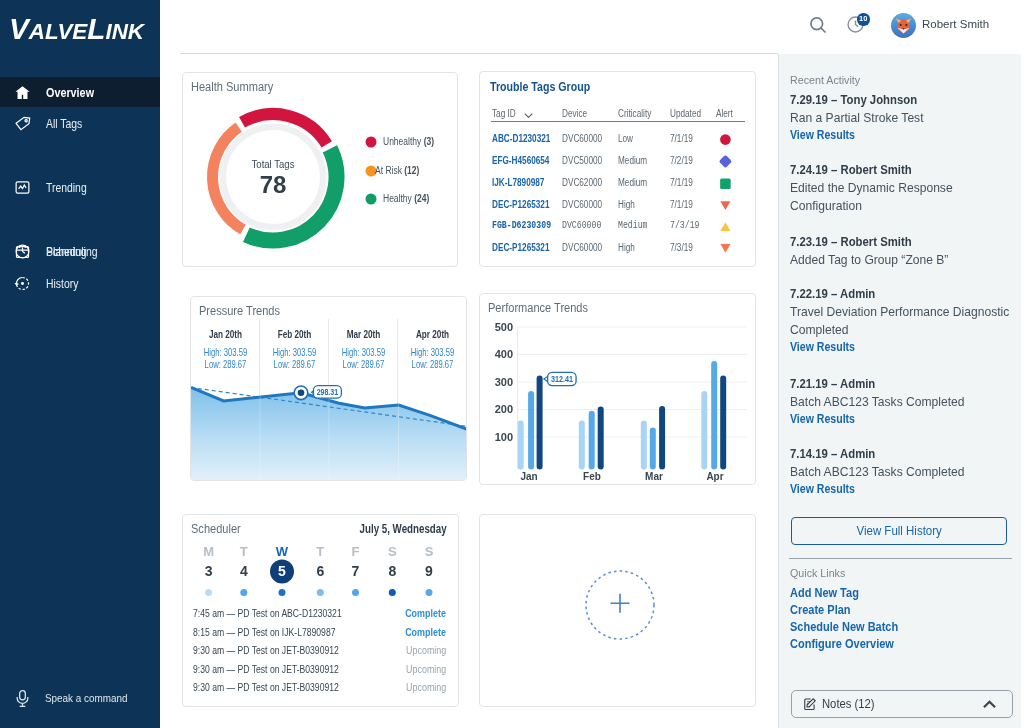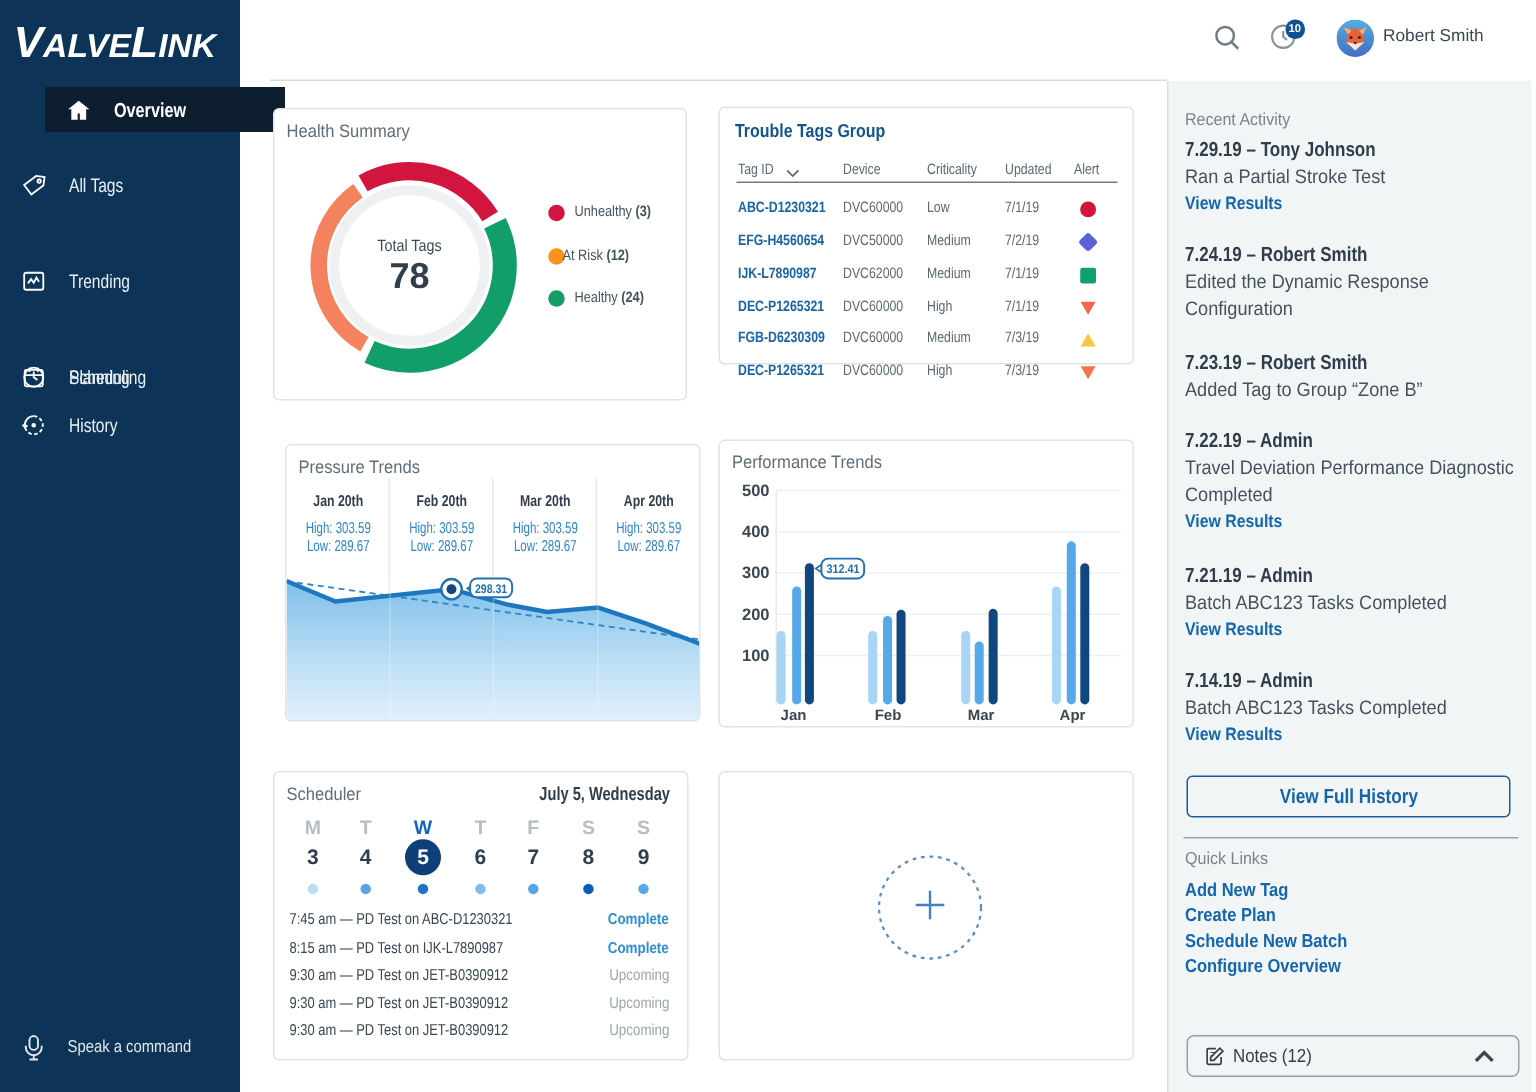"Overview" div.nav-item { margin-left: 30px -> none; top: 58px -> 77px }
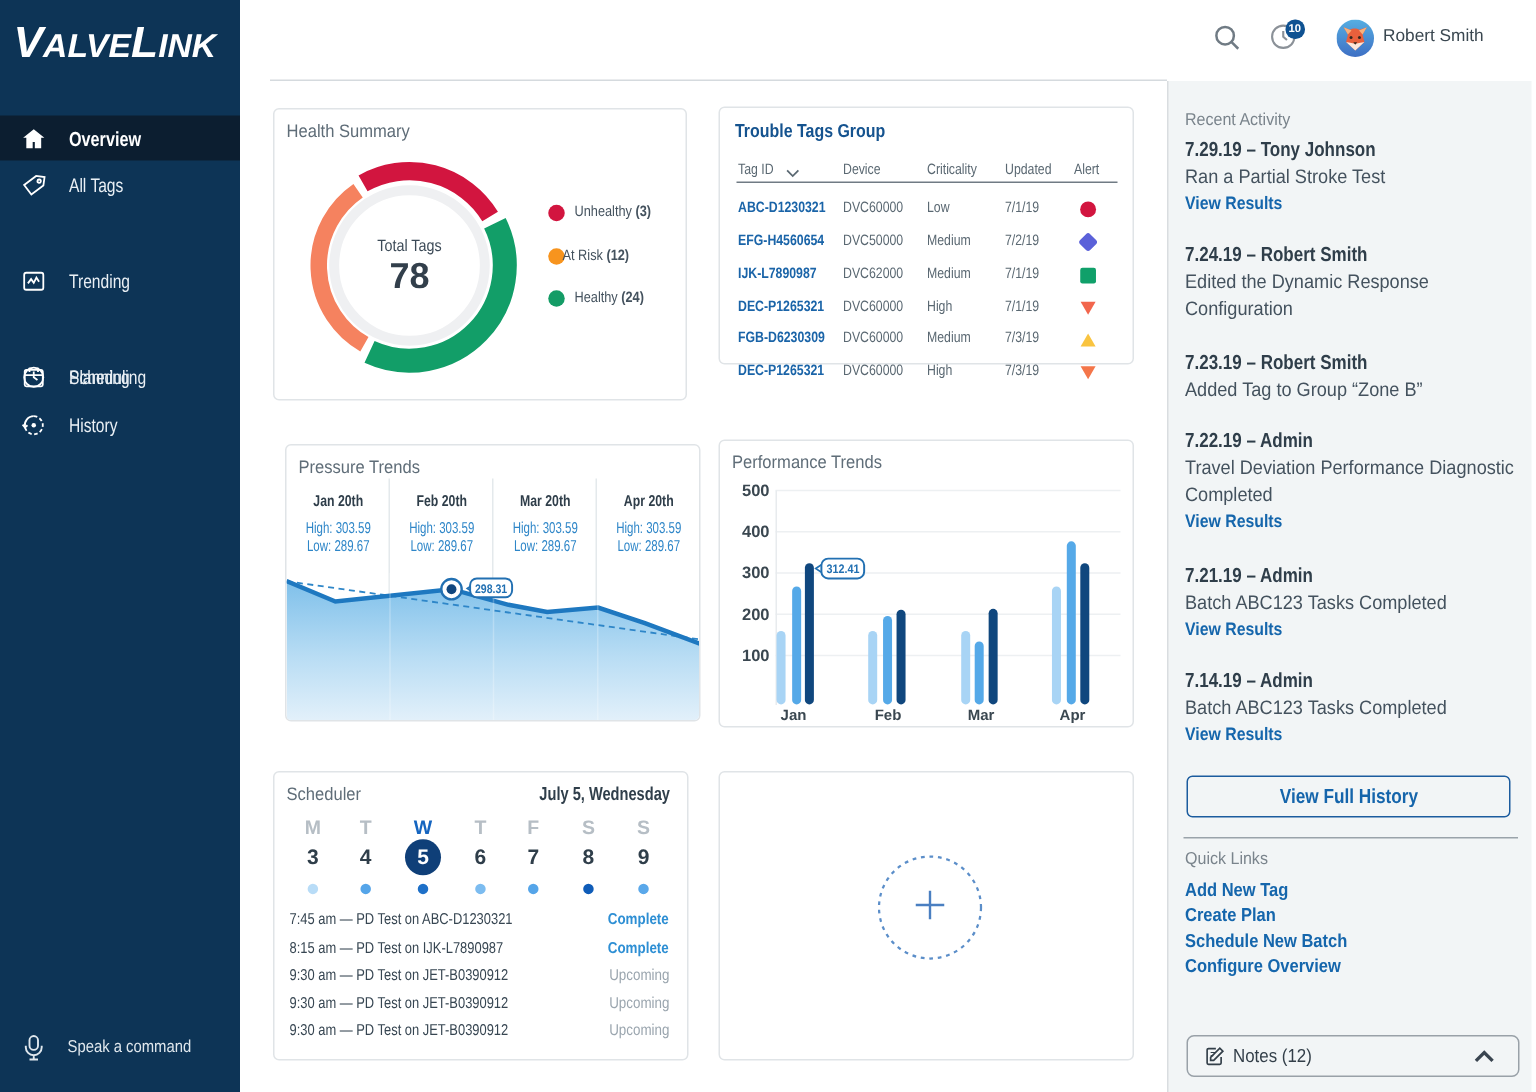"Trouble Tags Group" div.card { height: 172px -> 196px }
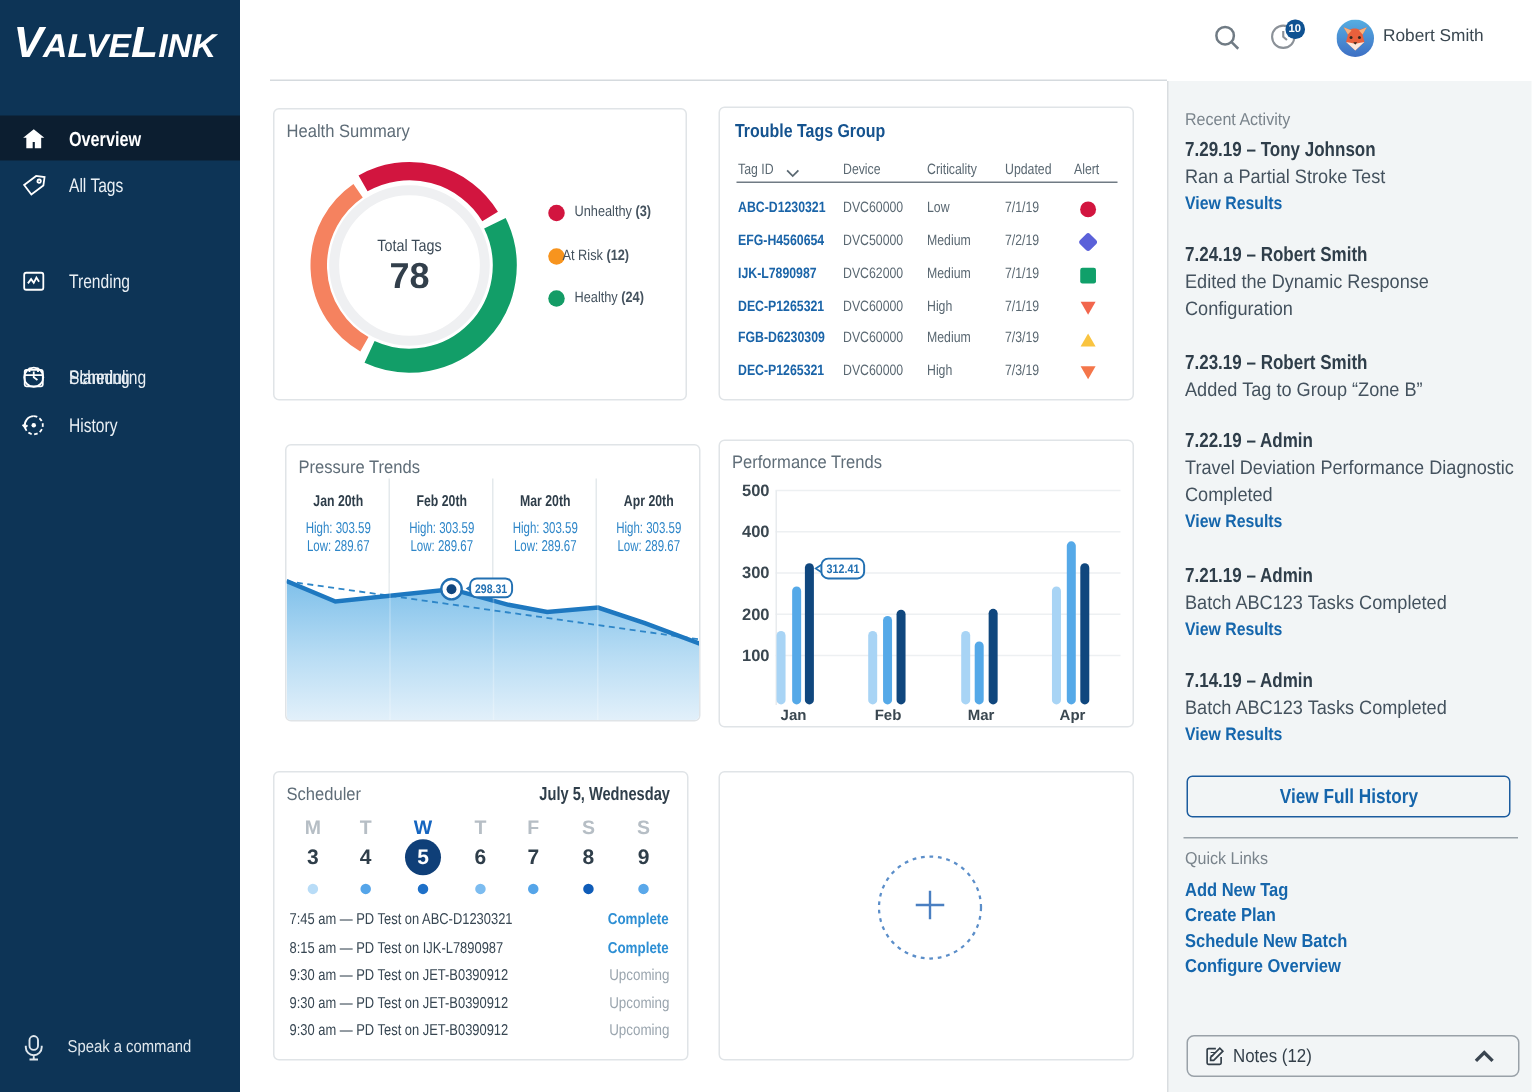"FGB-D6230309" div.abs { font-family: none -> Liberation Mono, monospace }
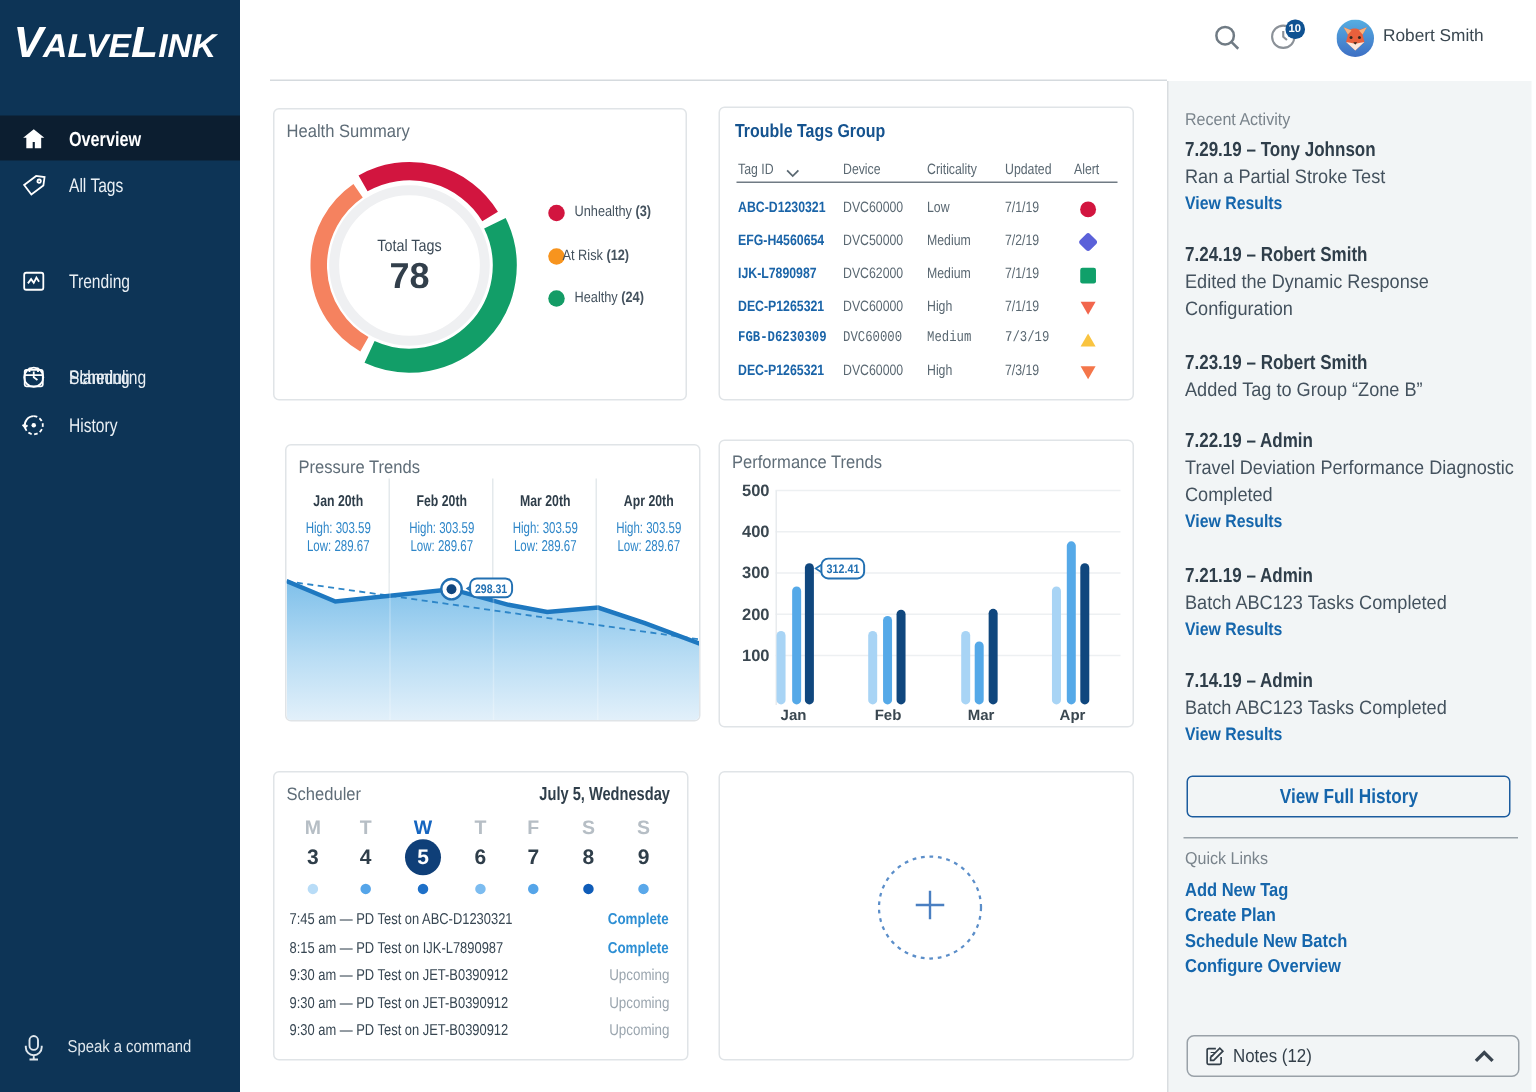"View Full History" div.abs { font-weight: bold -> normal }
